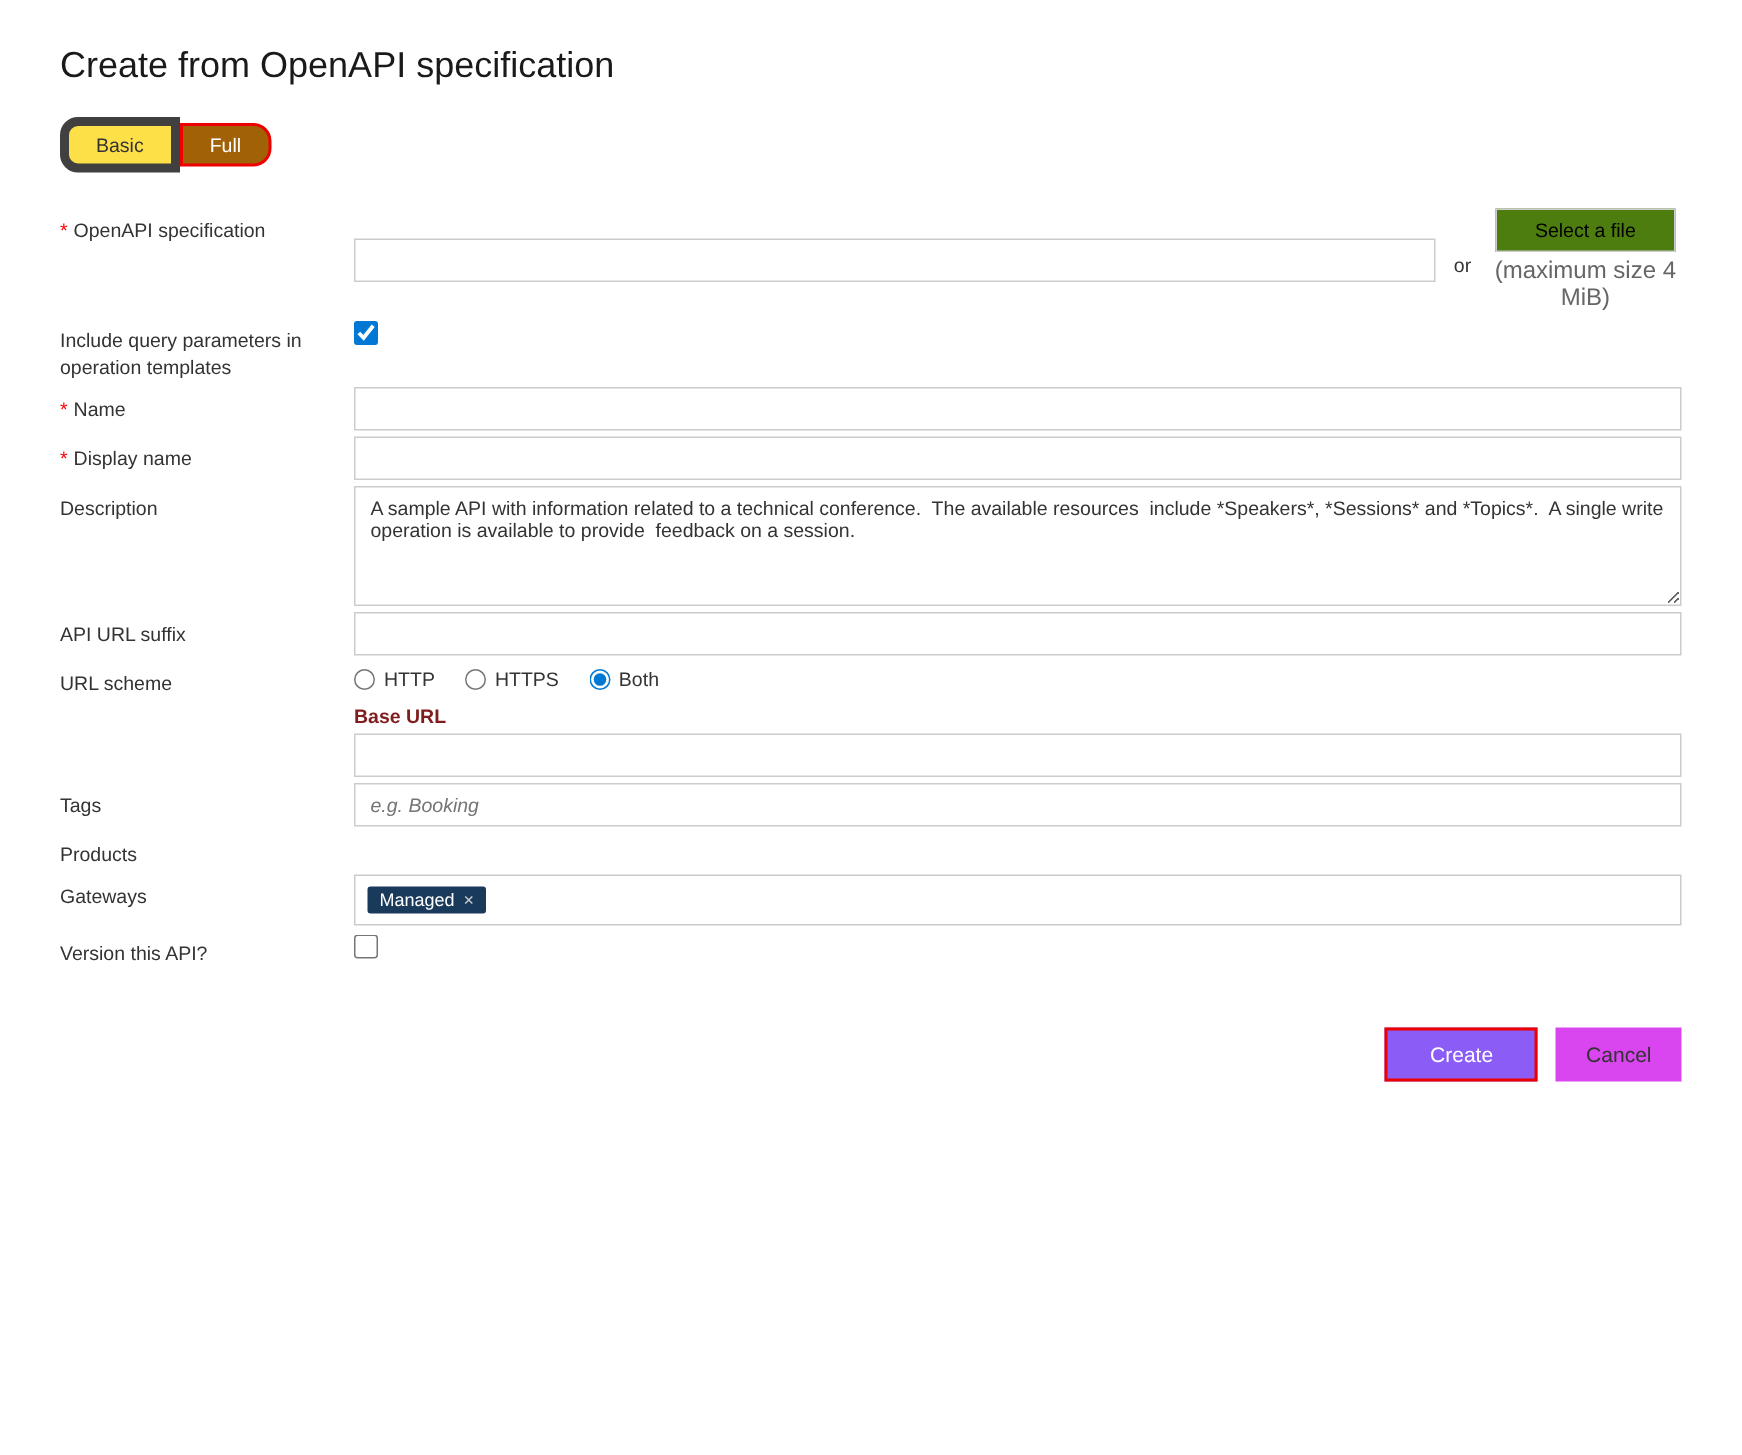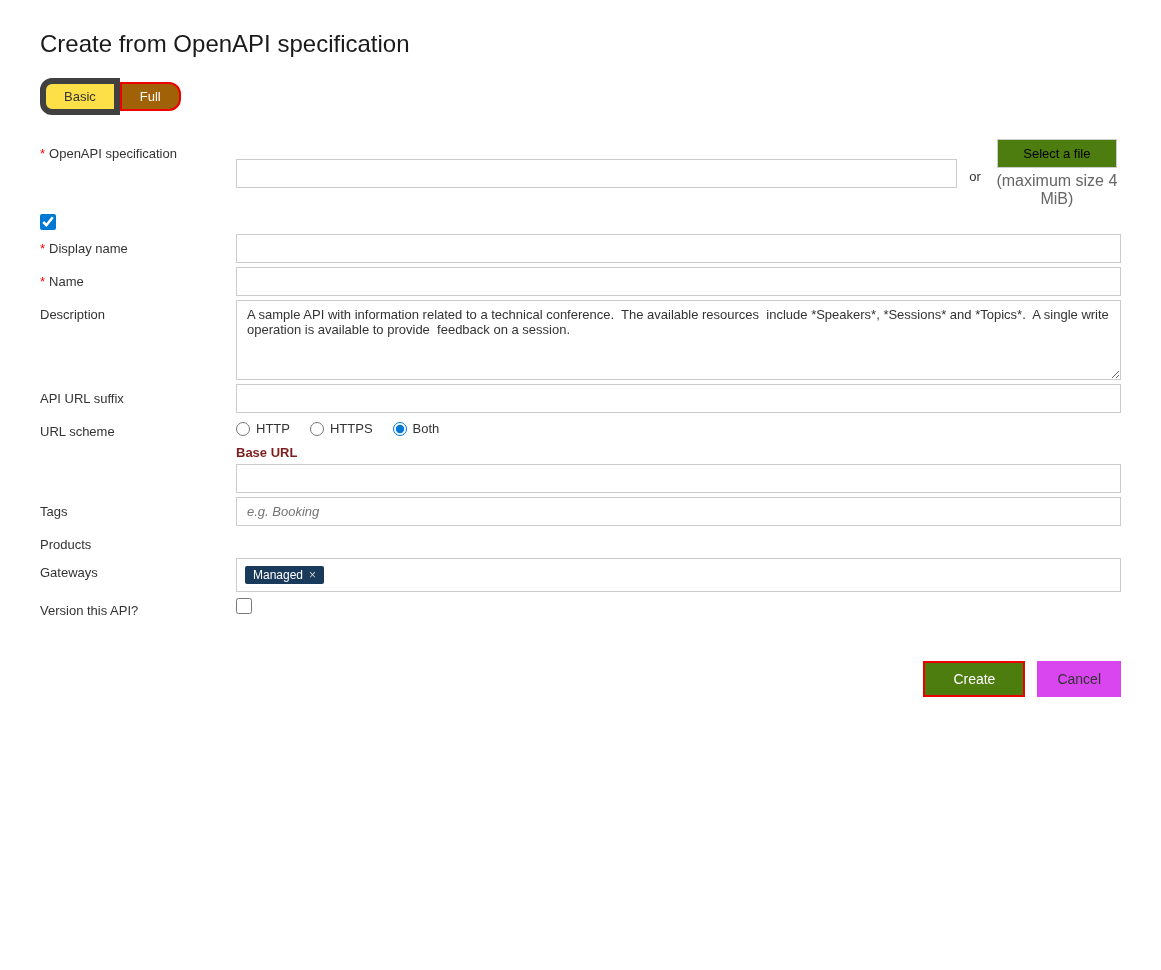"Include query parameters in operation" div.form-label { html: none -> <div>Include query parameters in operation templates</div> }
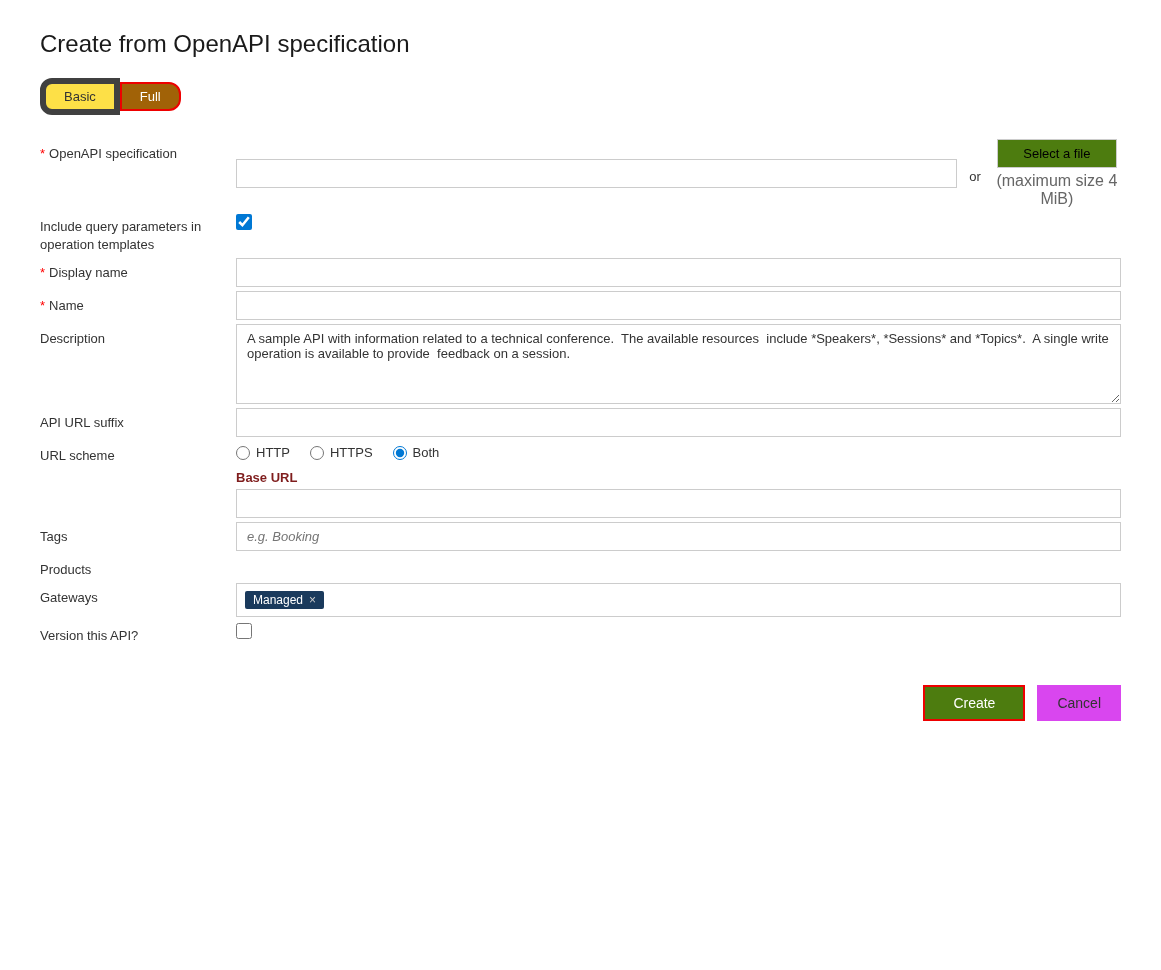"* Display name" div.form-row { order: before "* Name" -> after "* Name" }
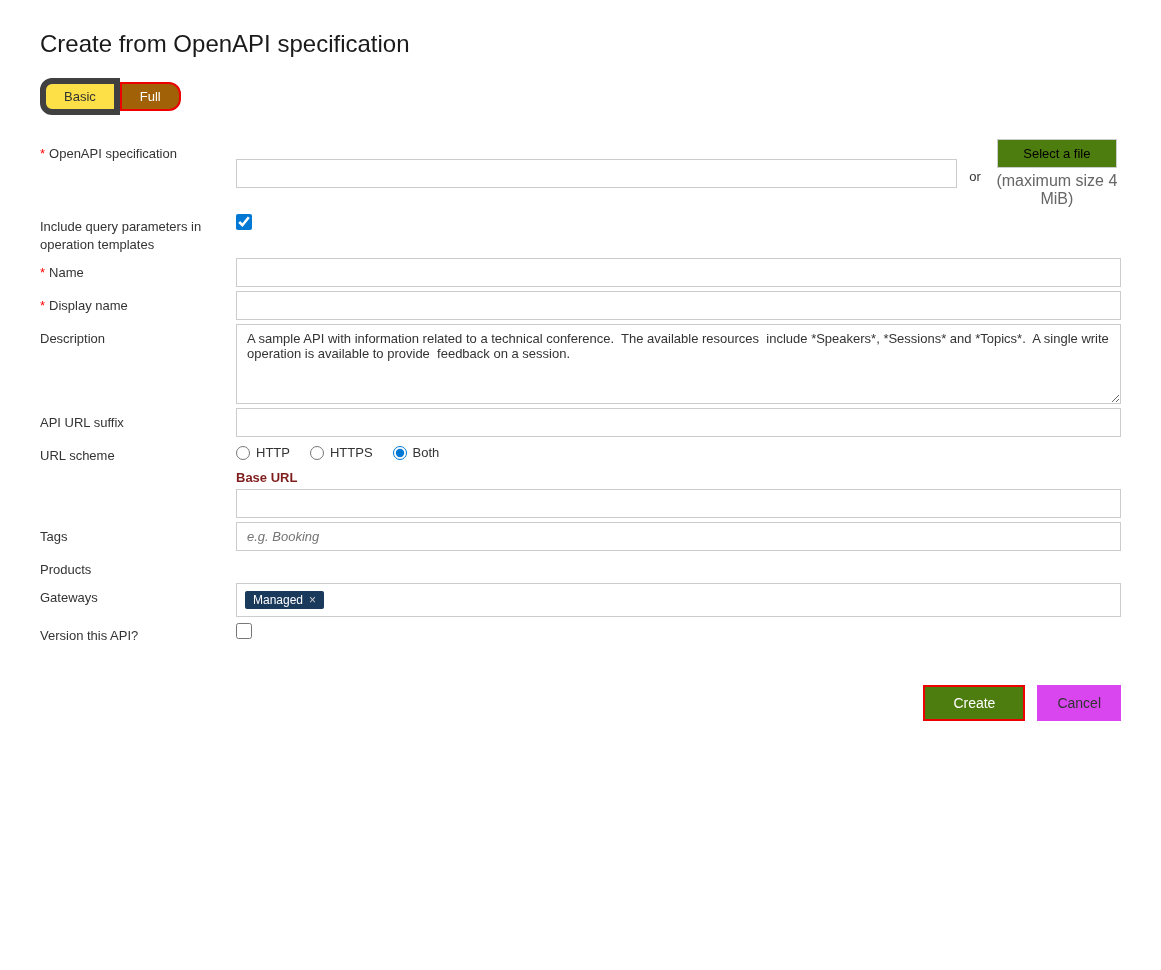"Create" .btn-create { background: #4d7c0f -> #8b5cf6 }
